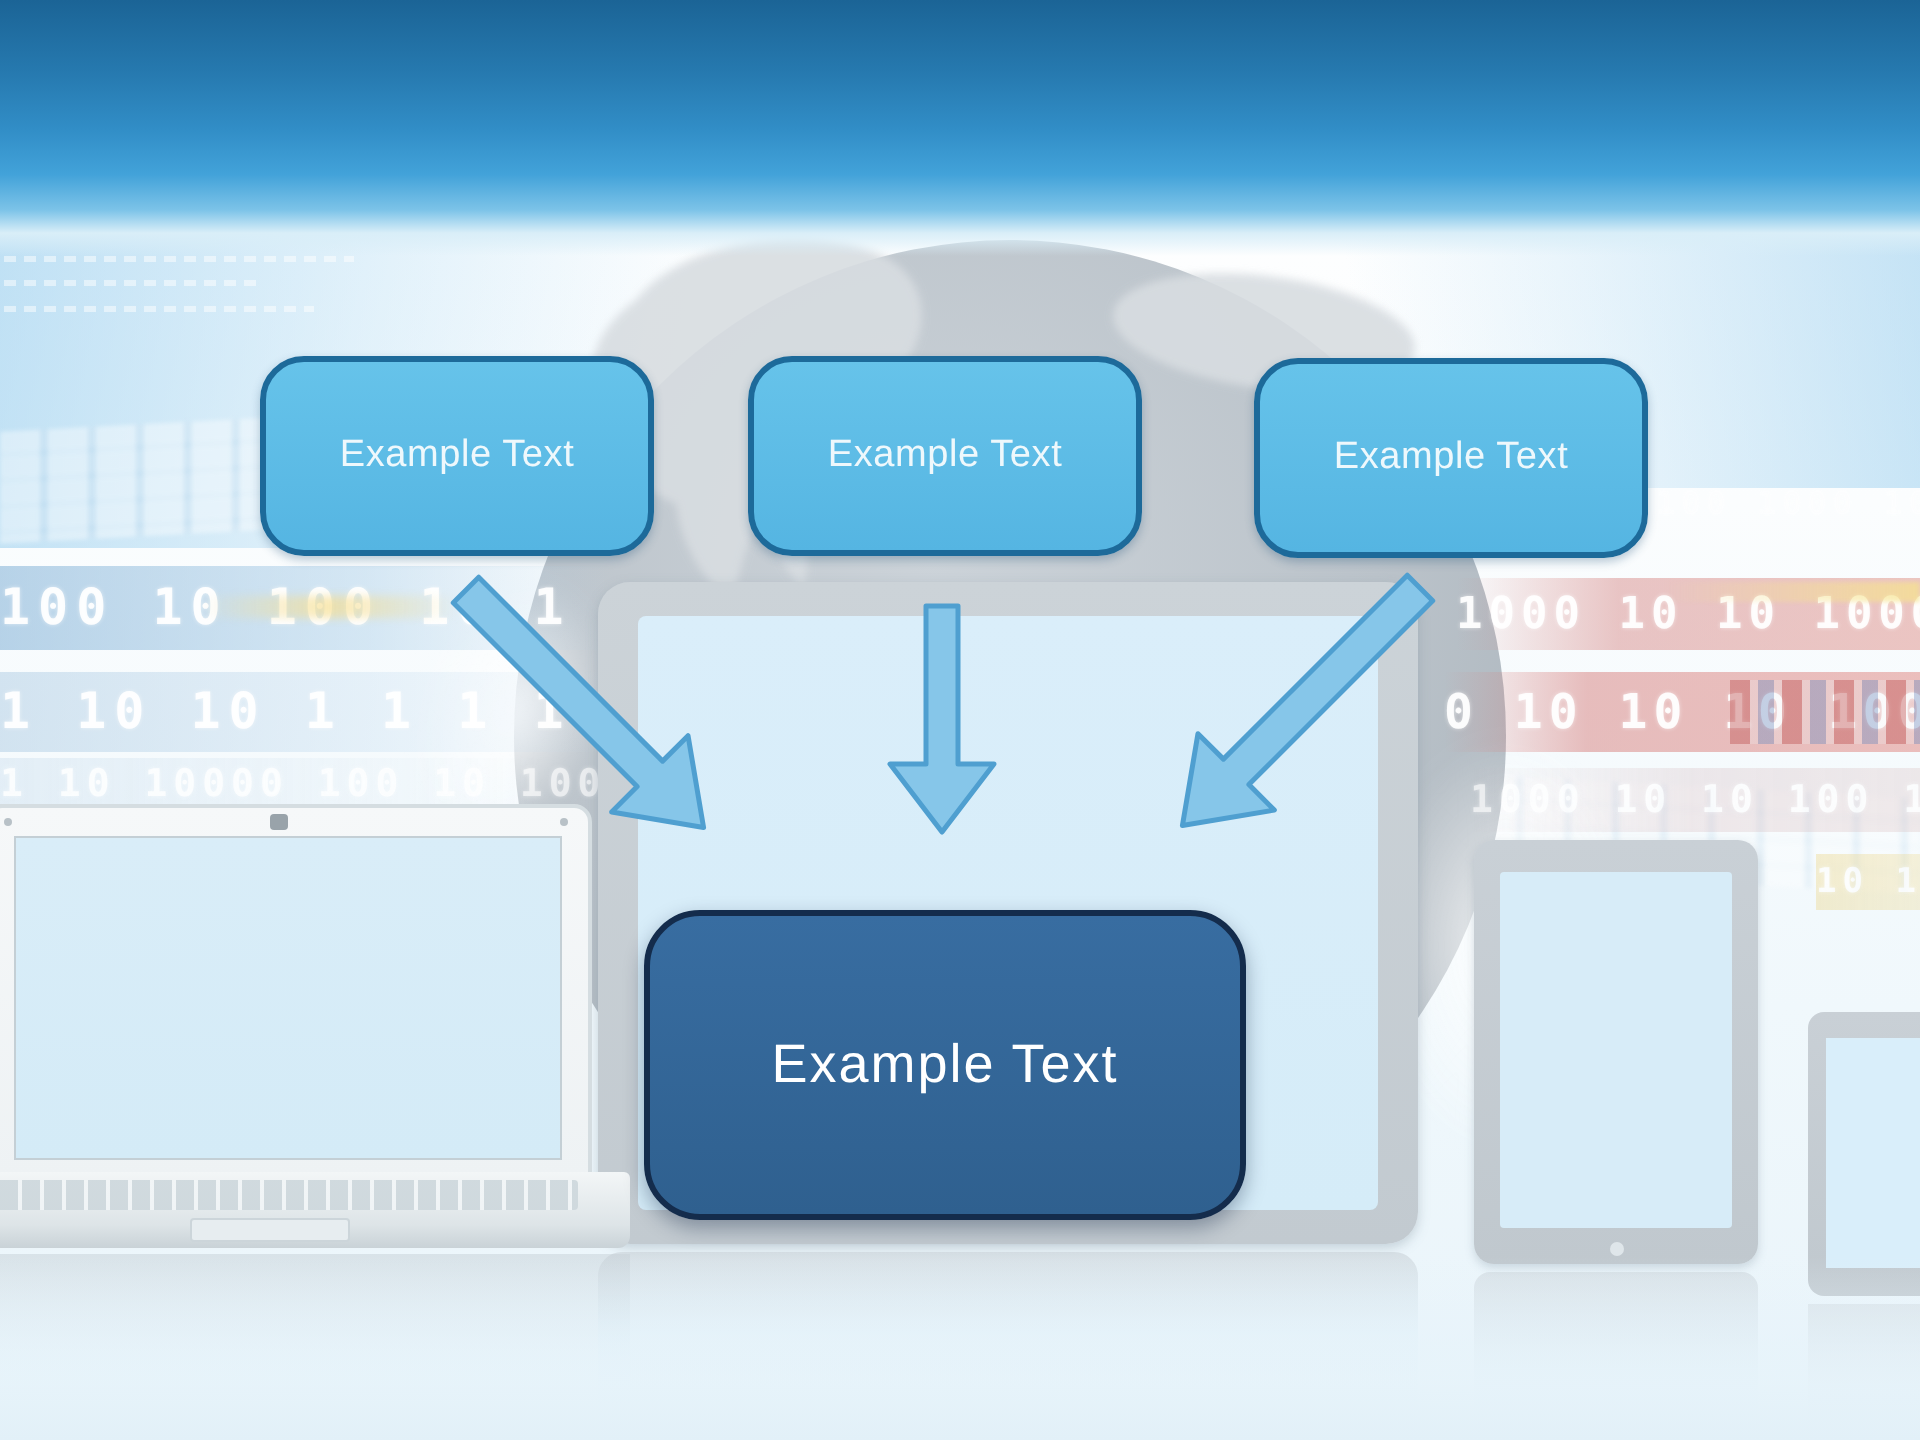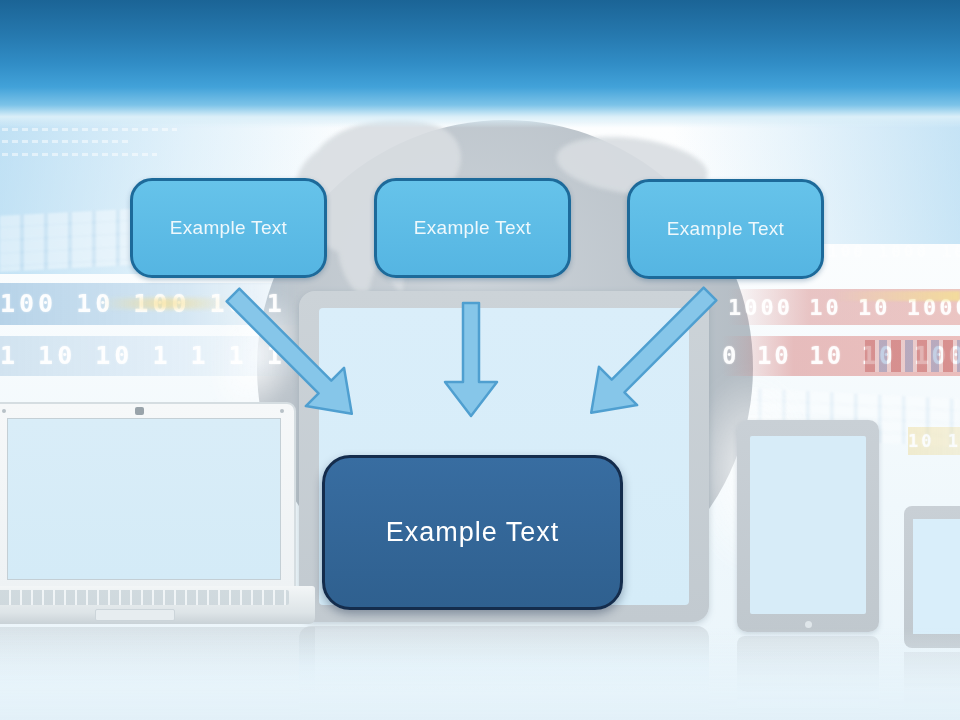"1 10 10000 100 10" div.bin { html: none -> <div><span>1 10 10000 100 10 100</span></div> }
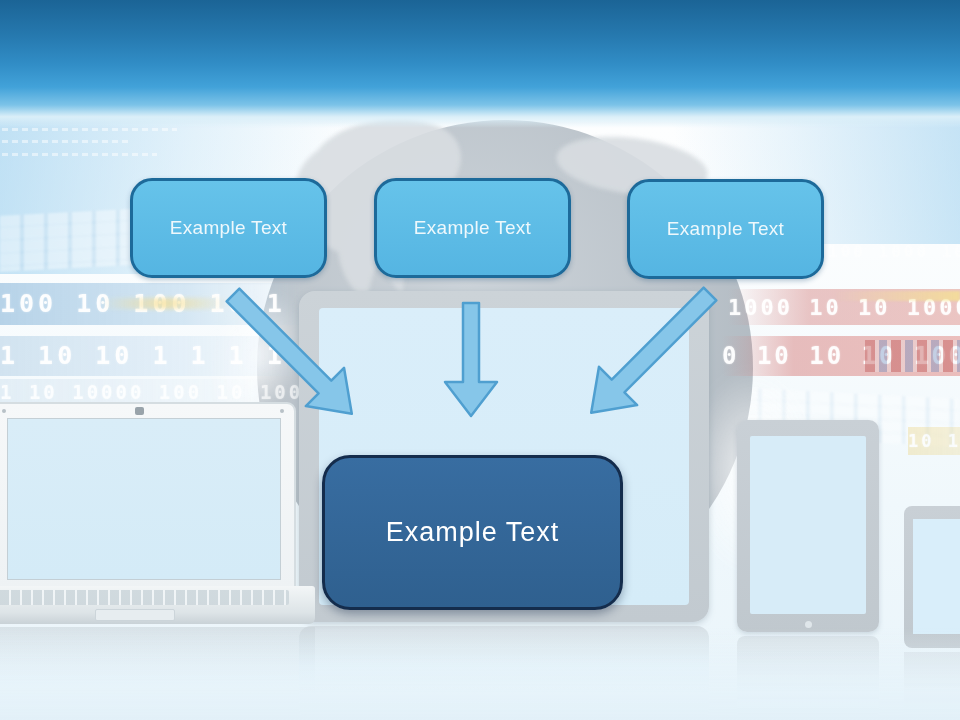"1000 10 10 100 1" div.bin { html: none -> <div><span>1000 10 10 100 1</span></div> }
